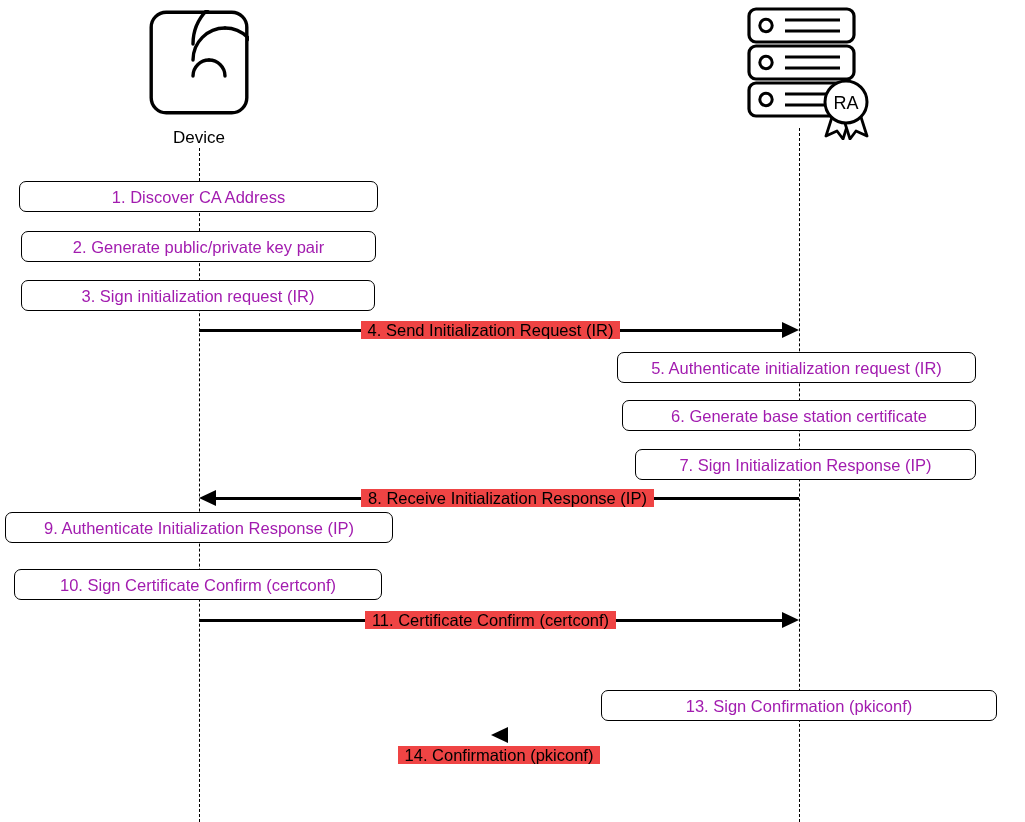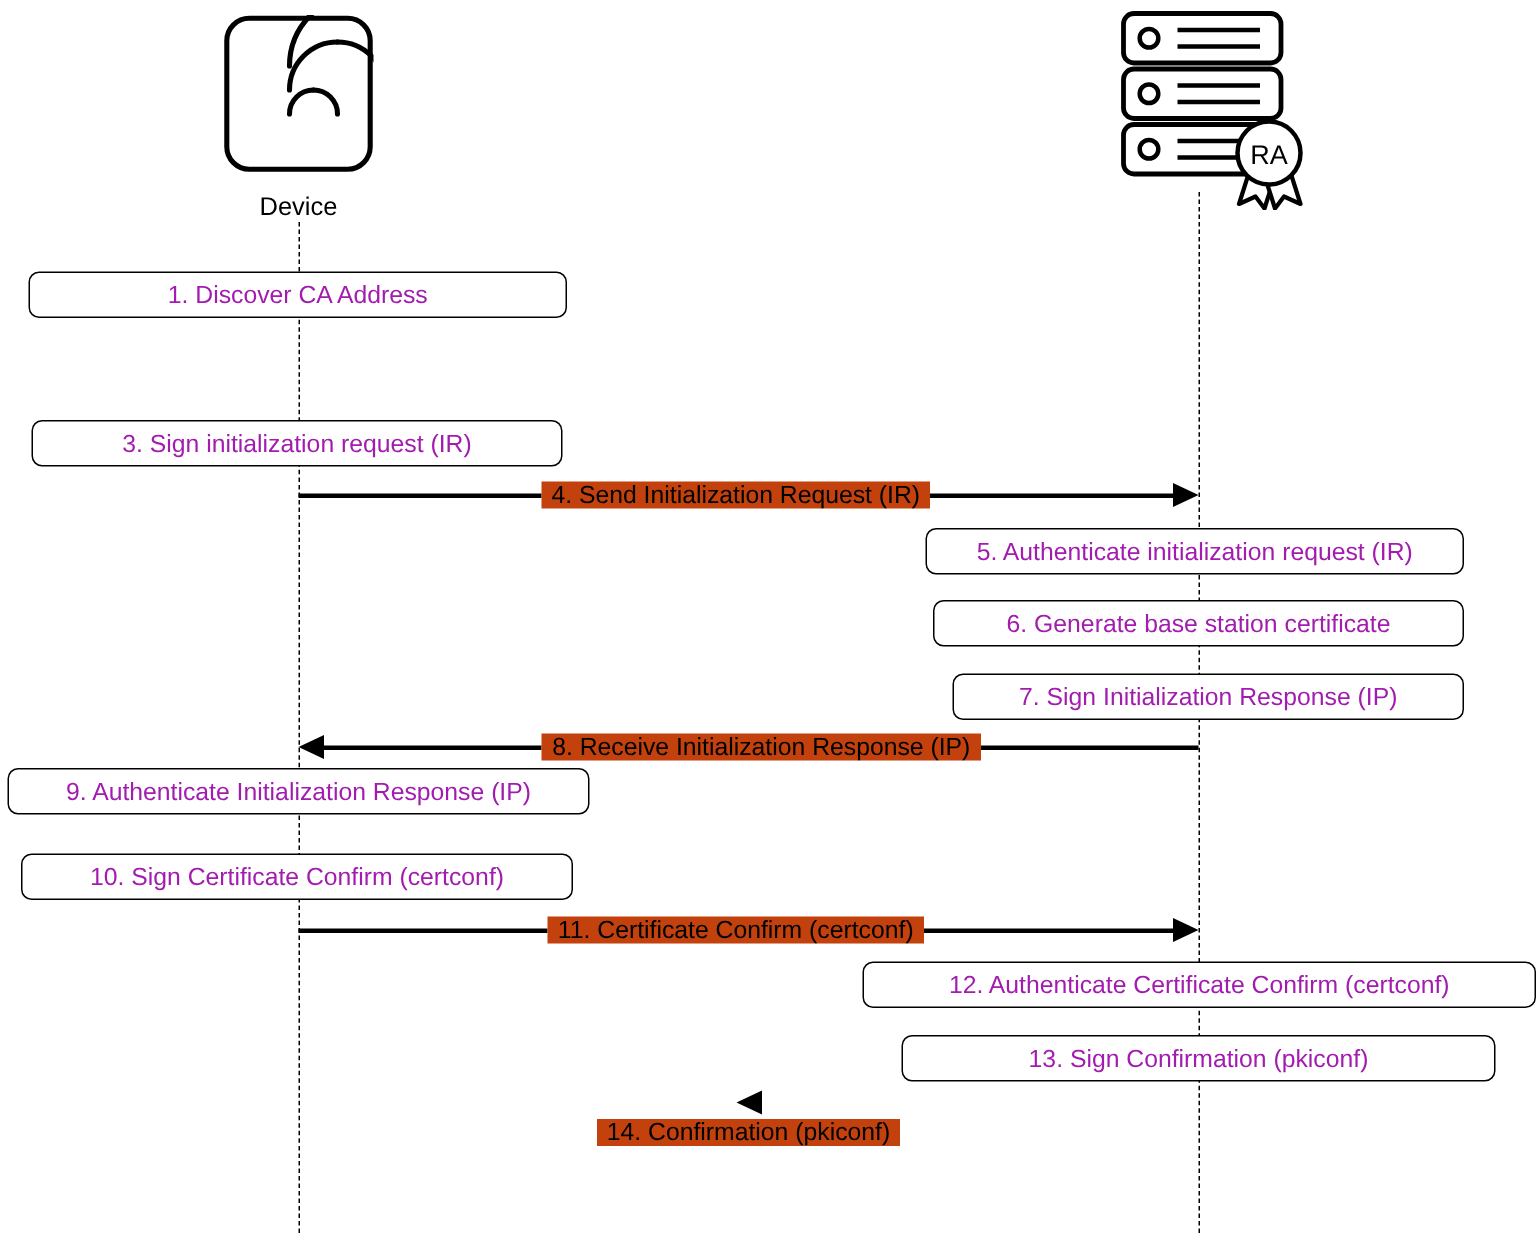"2. Generate public/private key pair" div.step-box { html: none -> <div>2. Generate public/private key pair</div> }
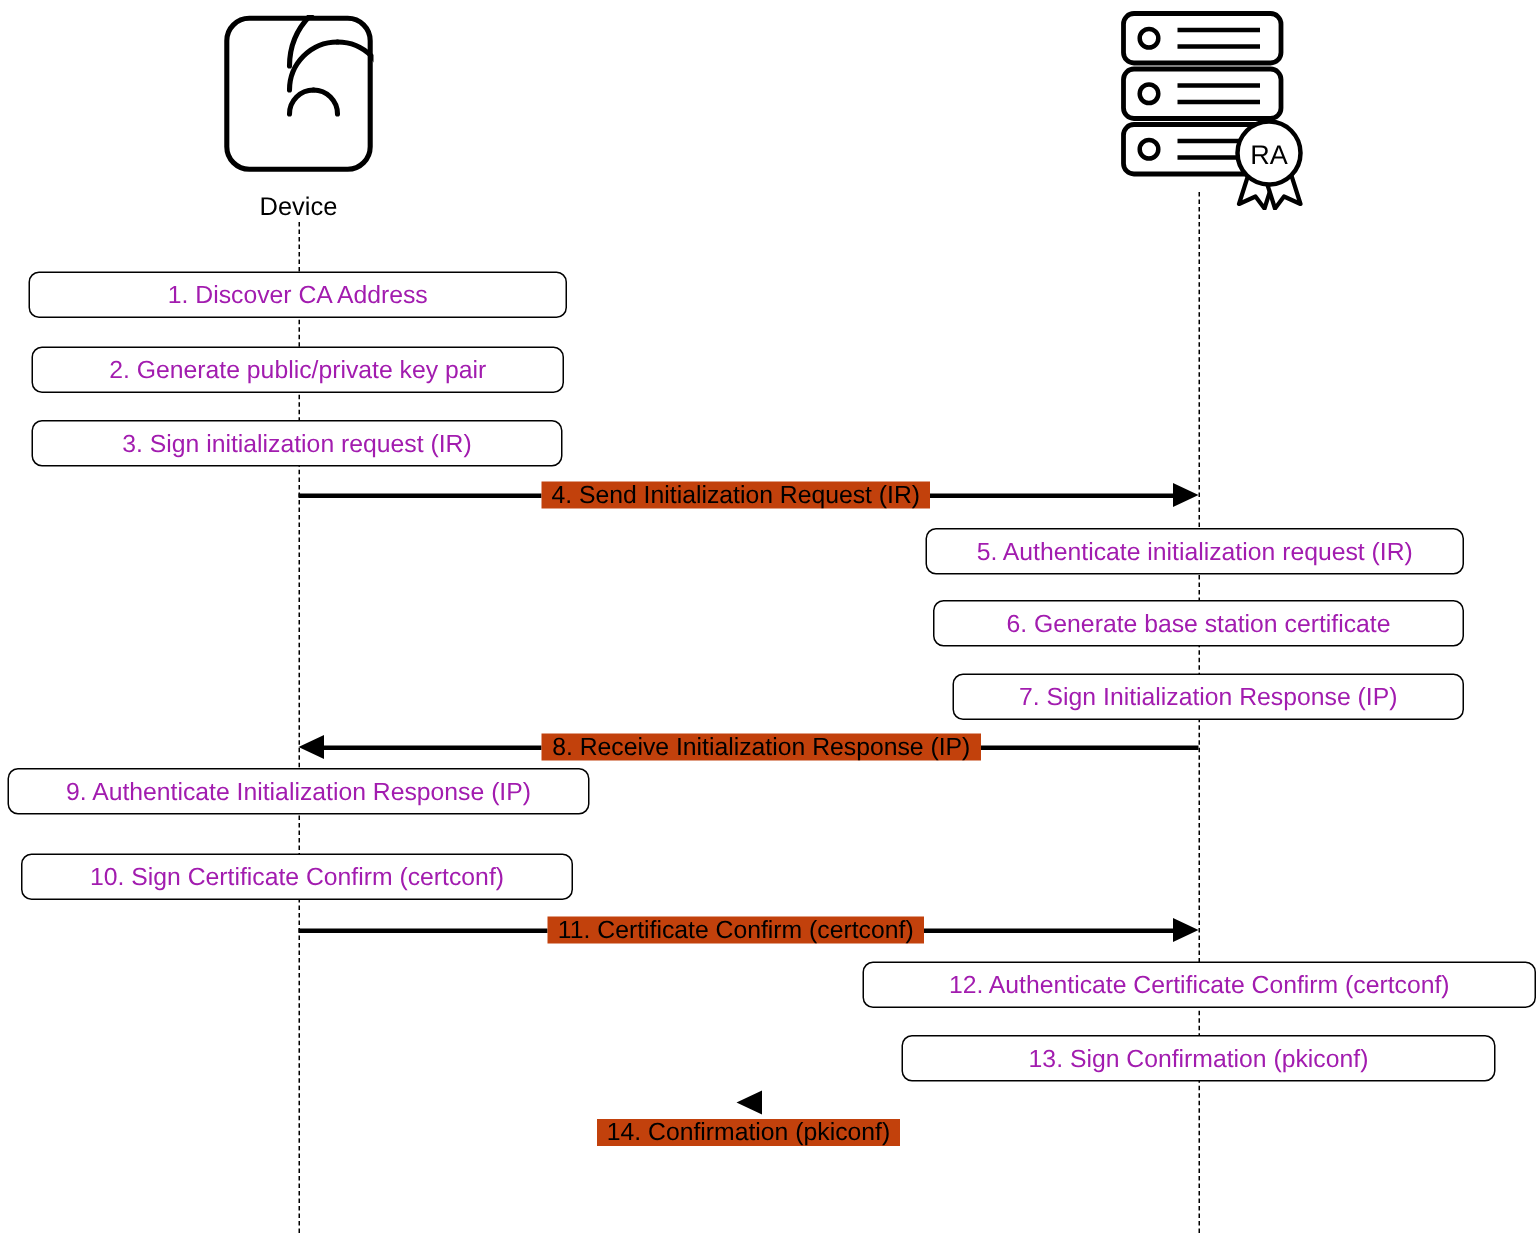"4. Send Initialization Request (IR)" .msg .msg-label { background: #c2410c -> #ef4444 }
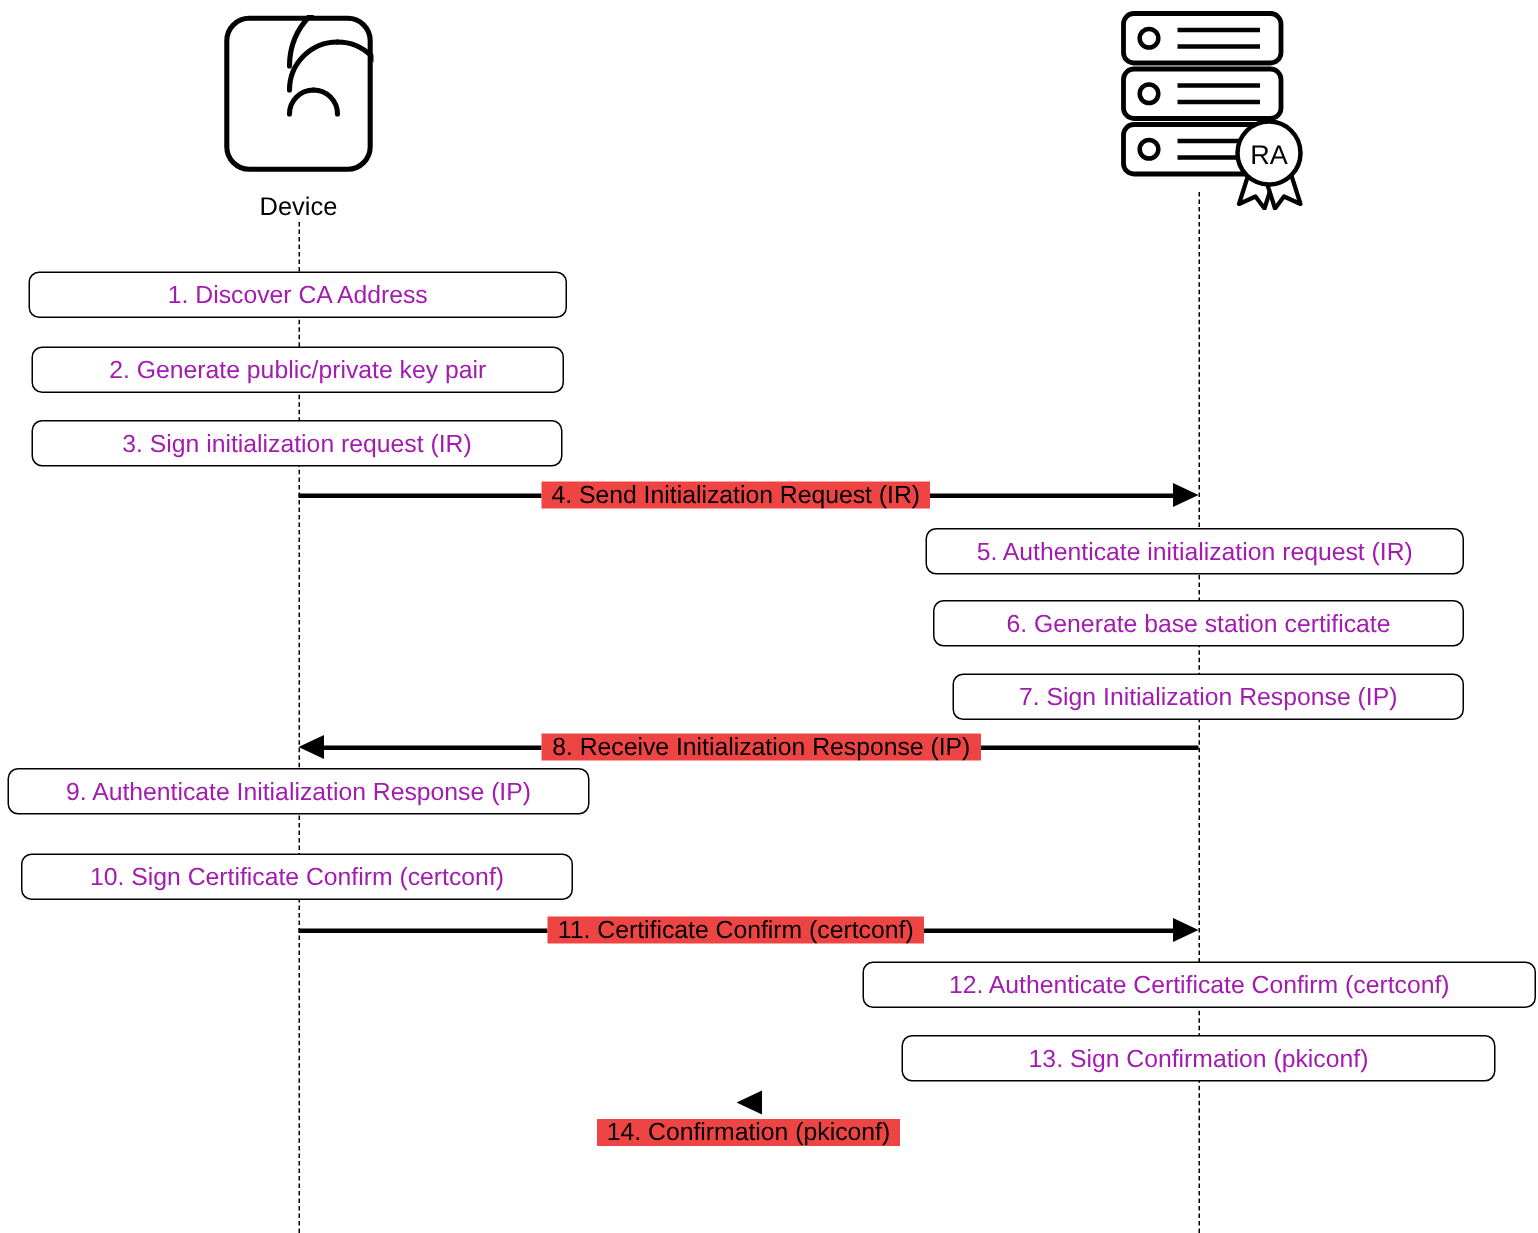"12. Authenticate Certificate Confirm" div.step-box { html: <div>12. Authenticate Certificate Confirm (certconf)</div> -> none }
